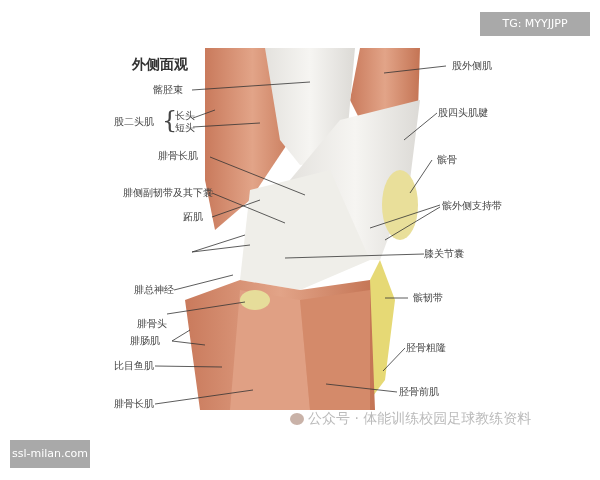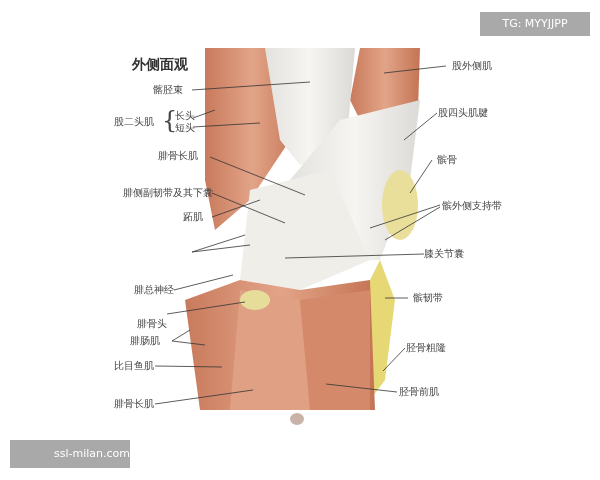"公众号 · 体能训练校园足球教练资料" span { html: none -> <span>公众号 · 体能训练校园足球教练资料</span> }
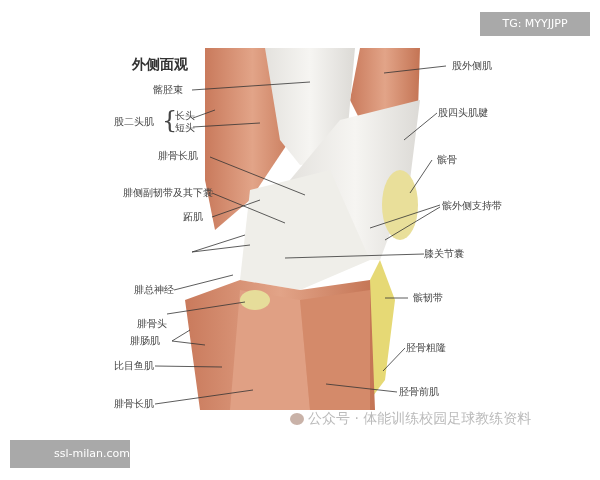"ssl-milan.com" .badge-site { text-align: right -> center; width: 120px -> 80px }
